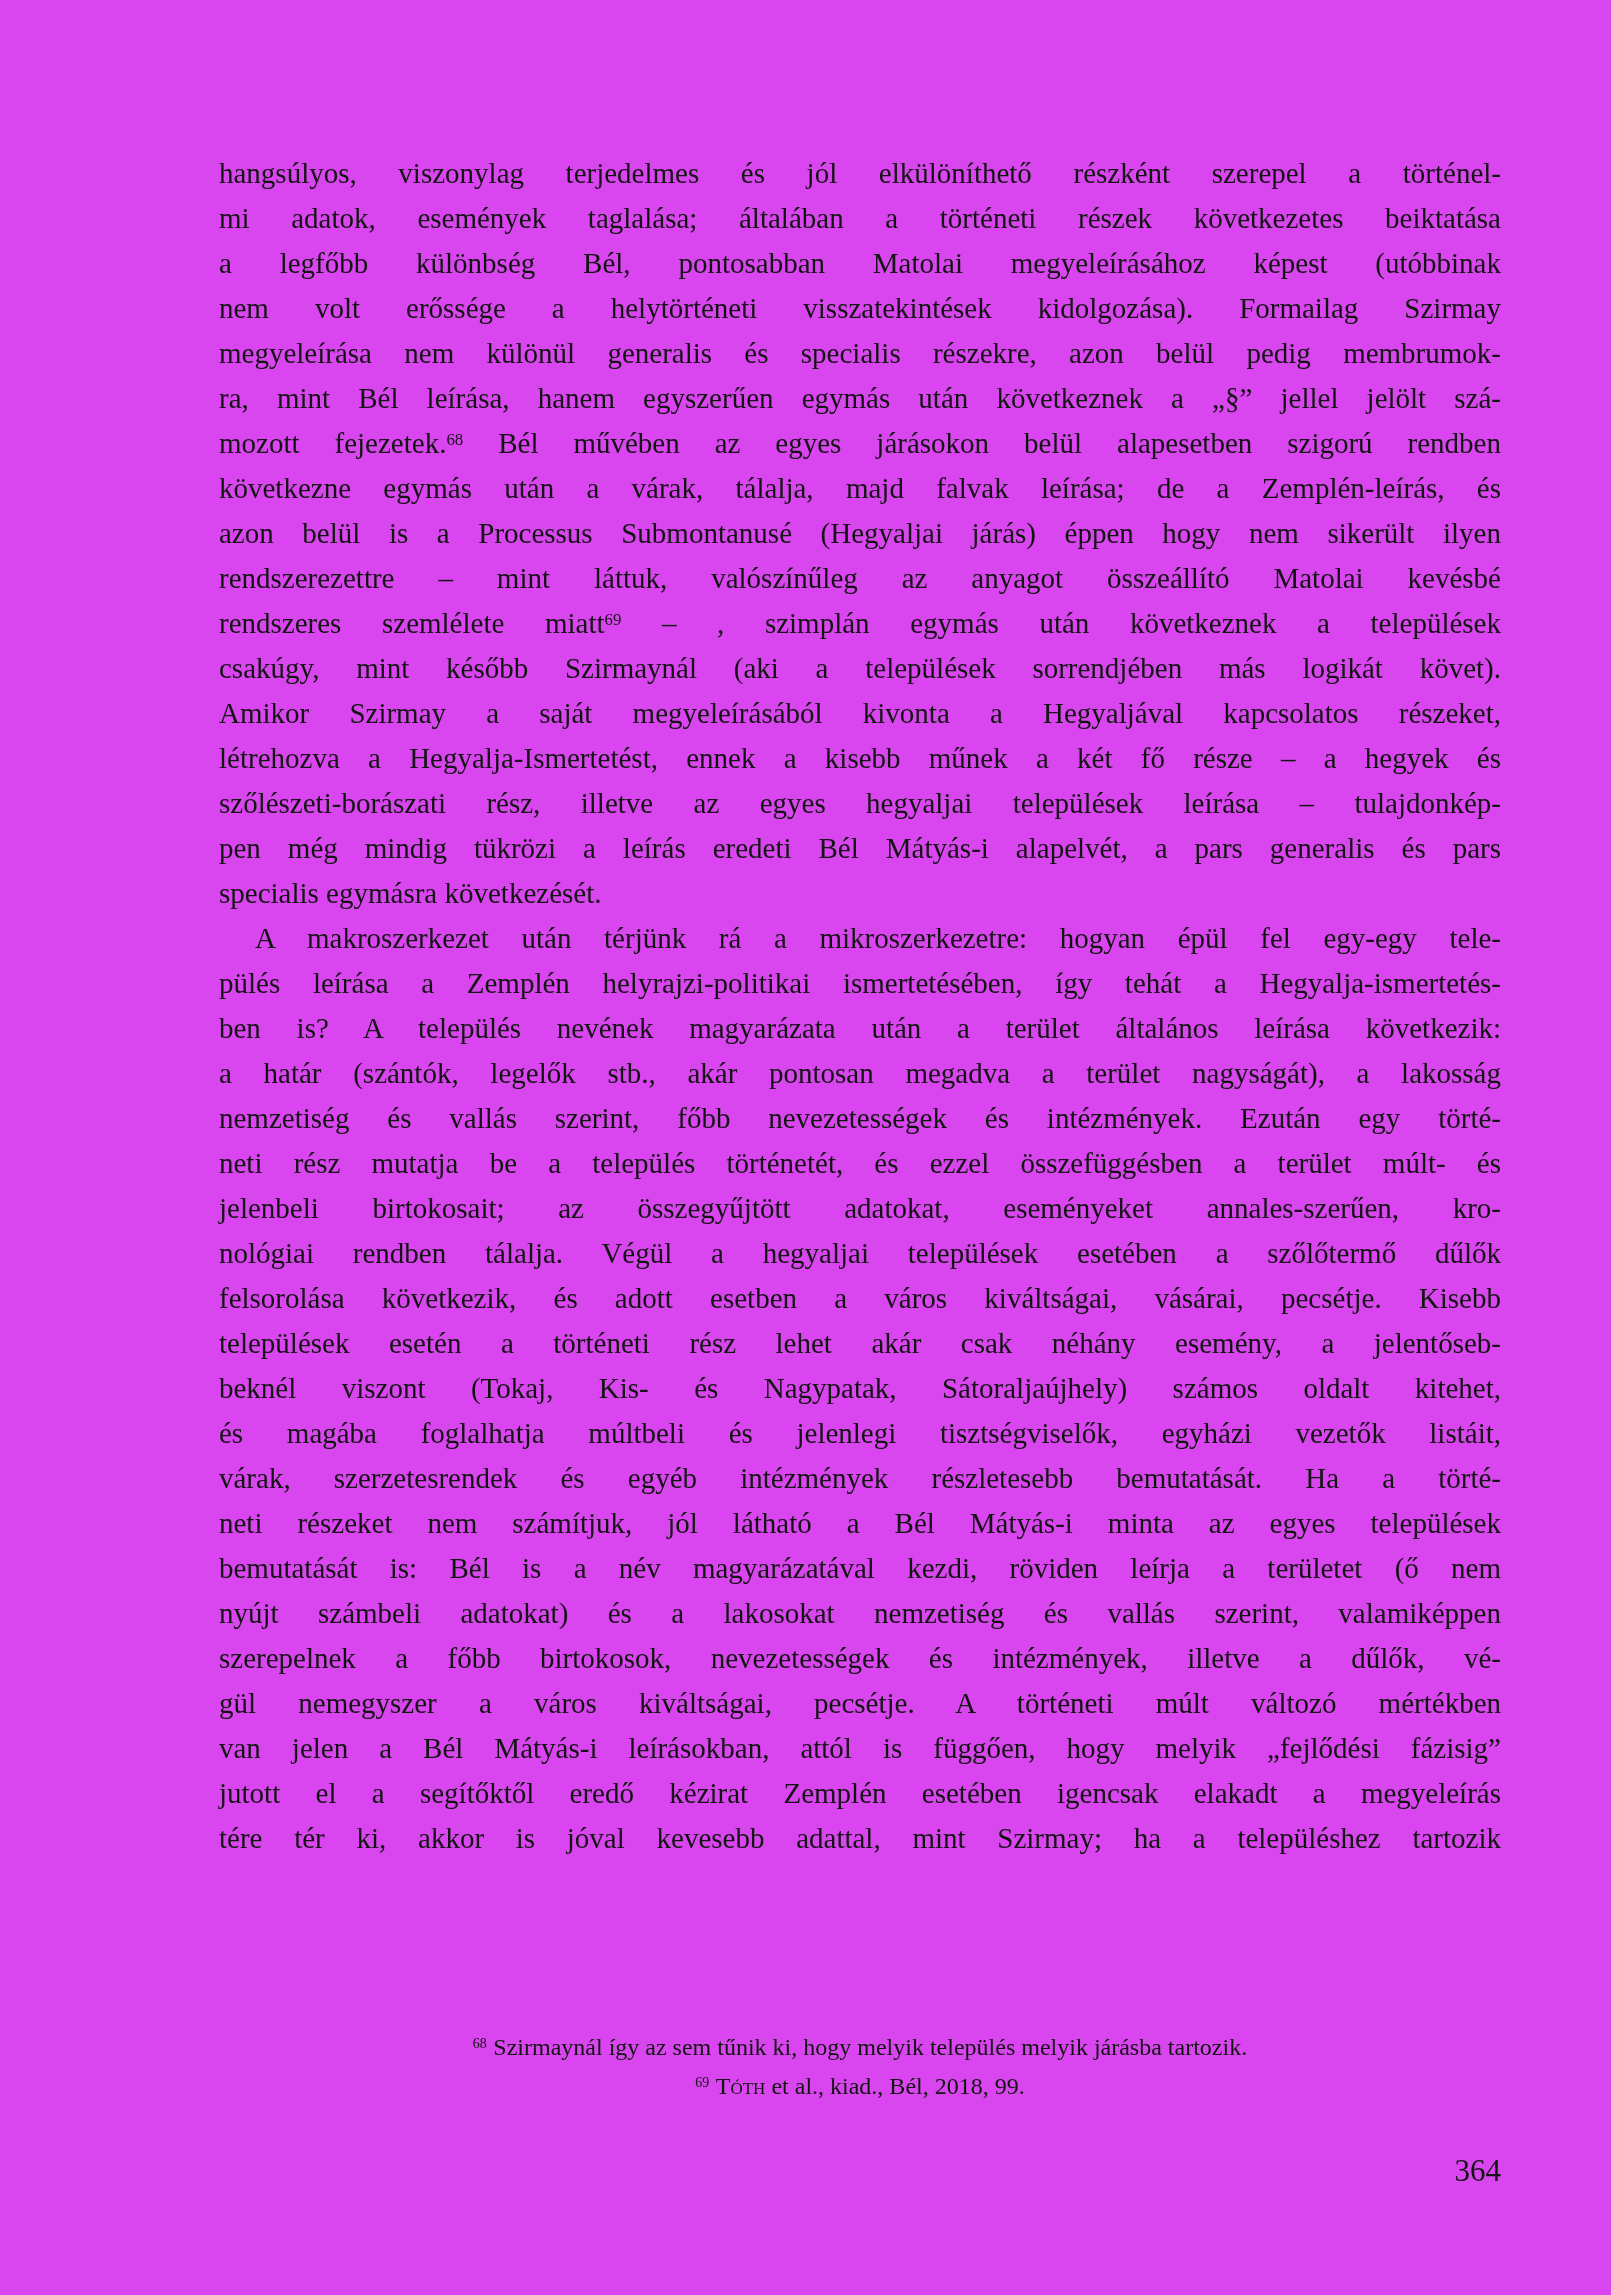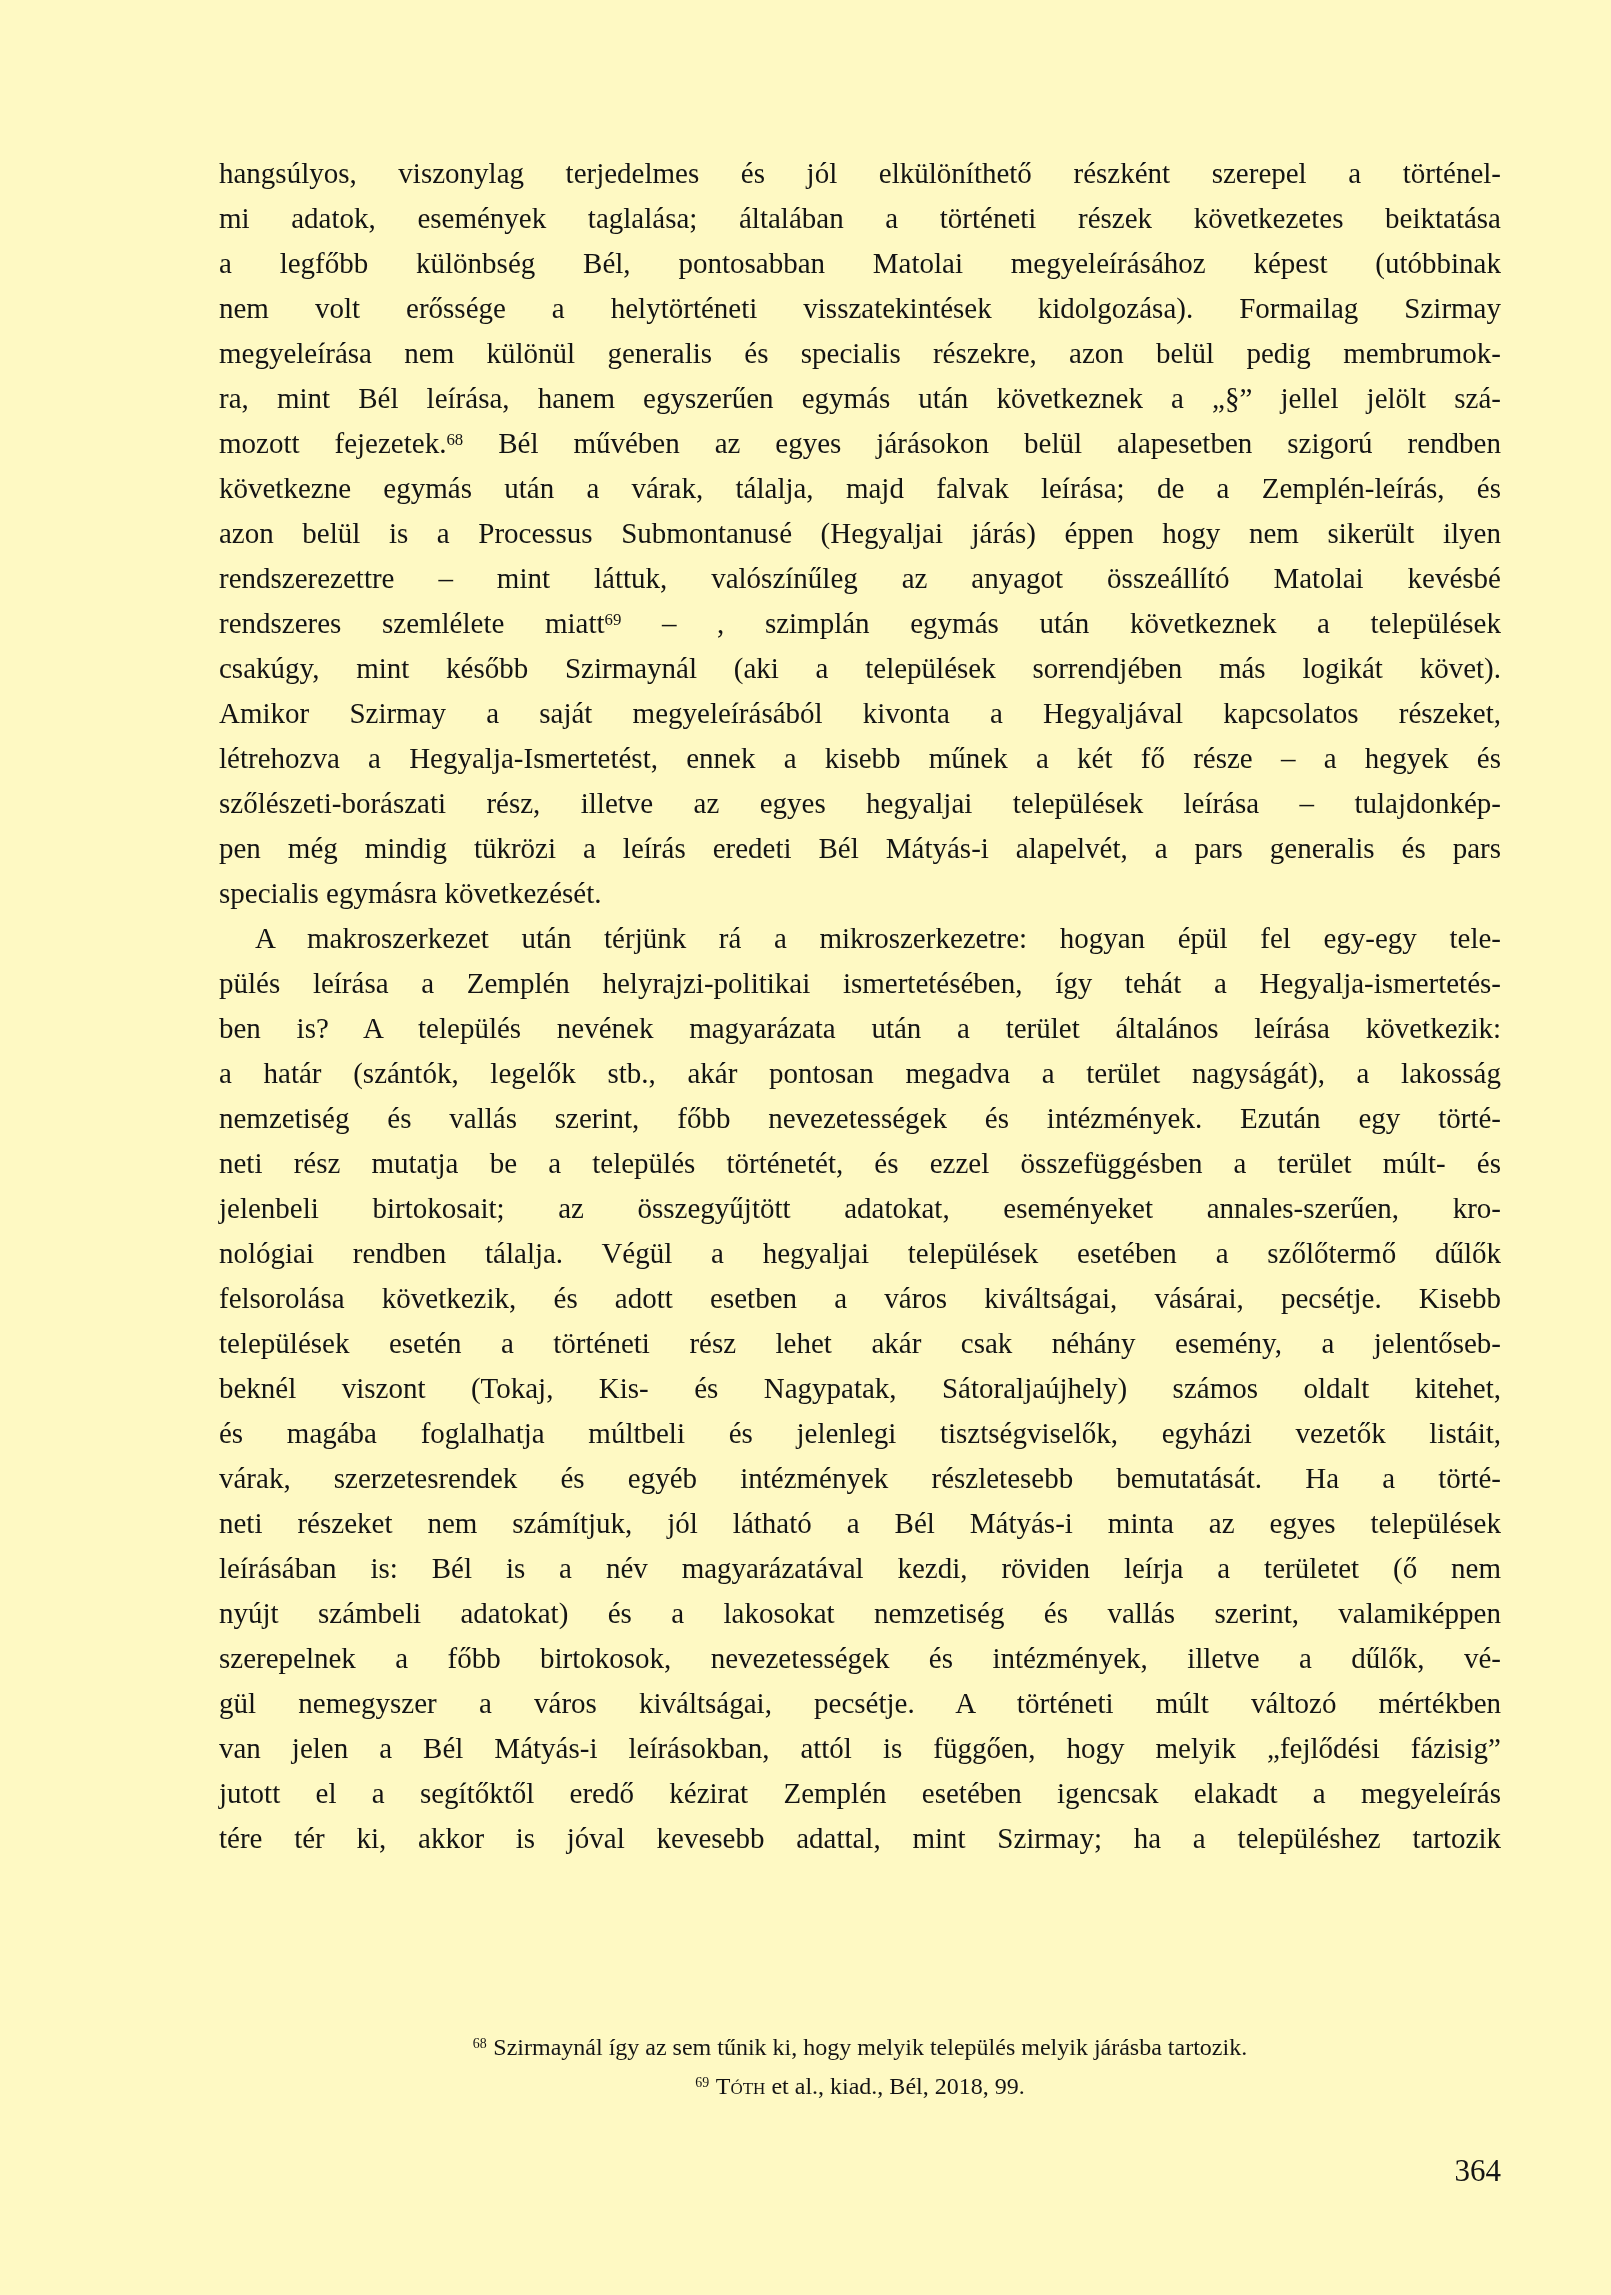"hangsúlyos, viszonylag terjedelmes és" .page { background: #fef9c3 -> #d946ef }
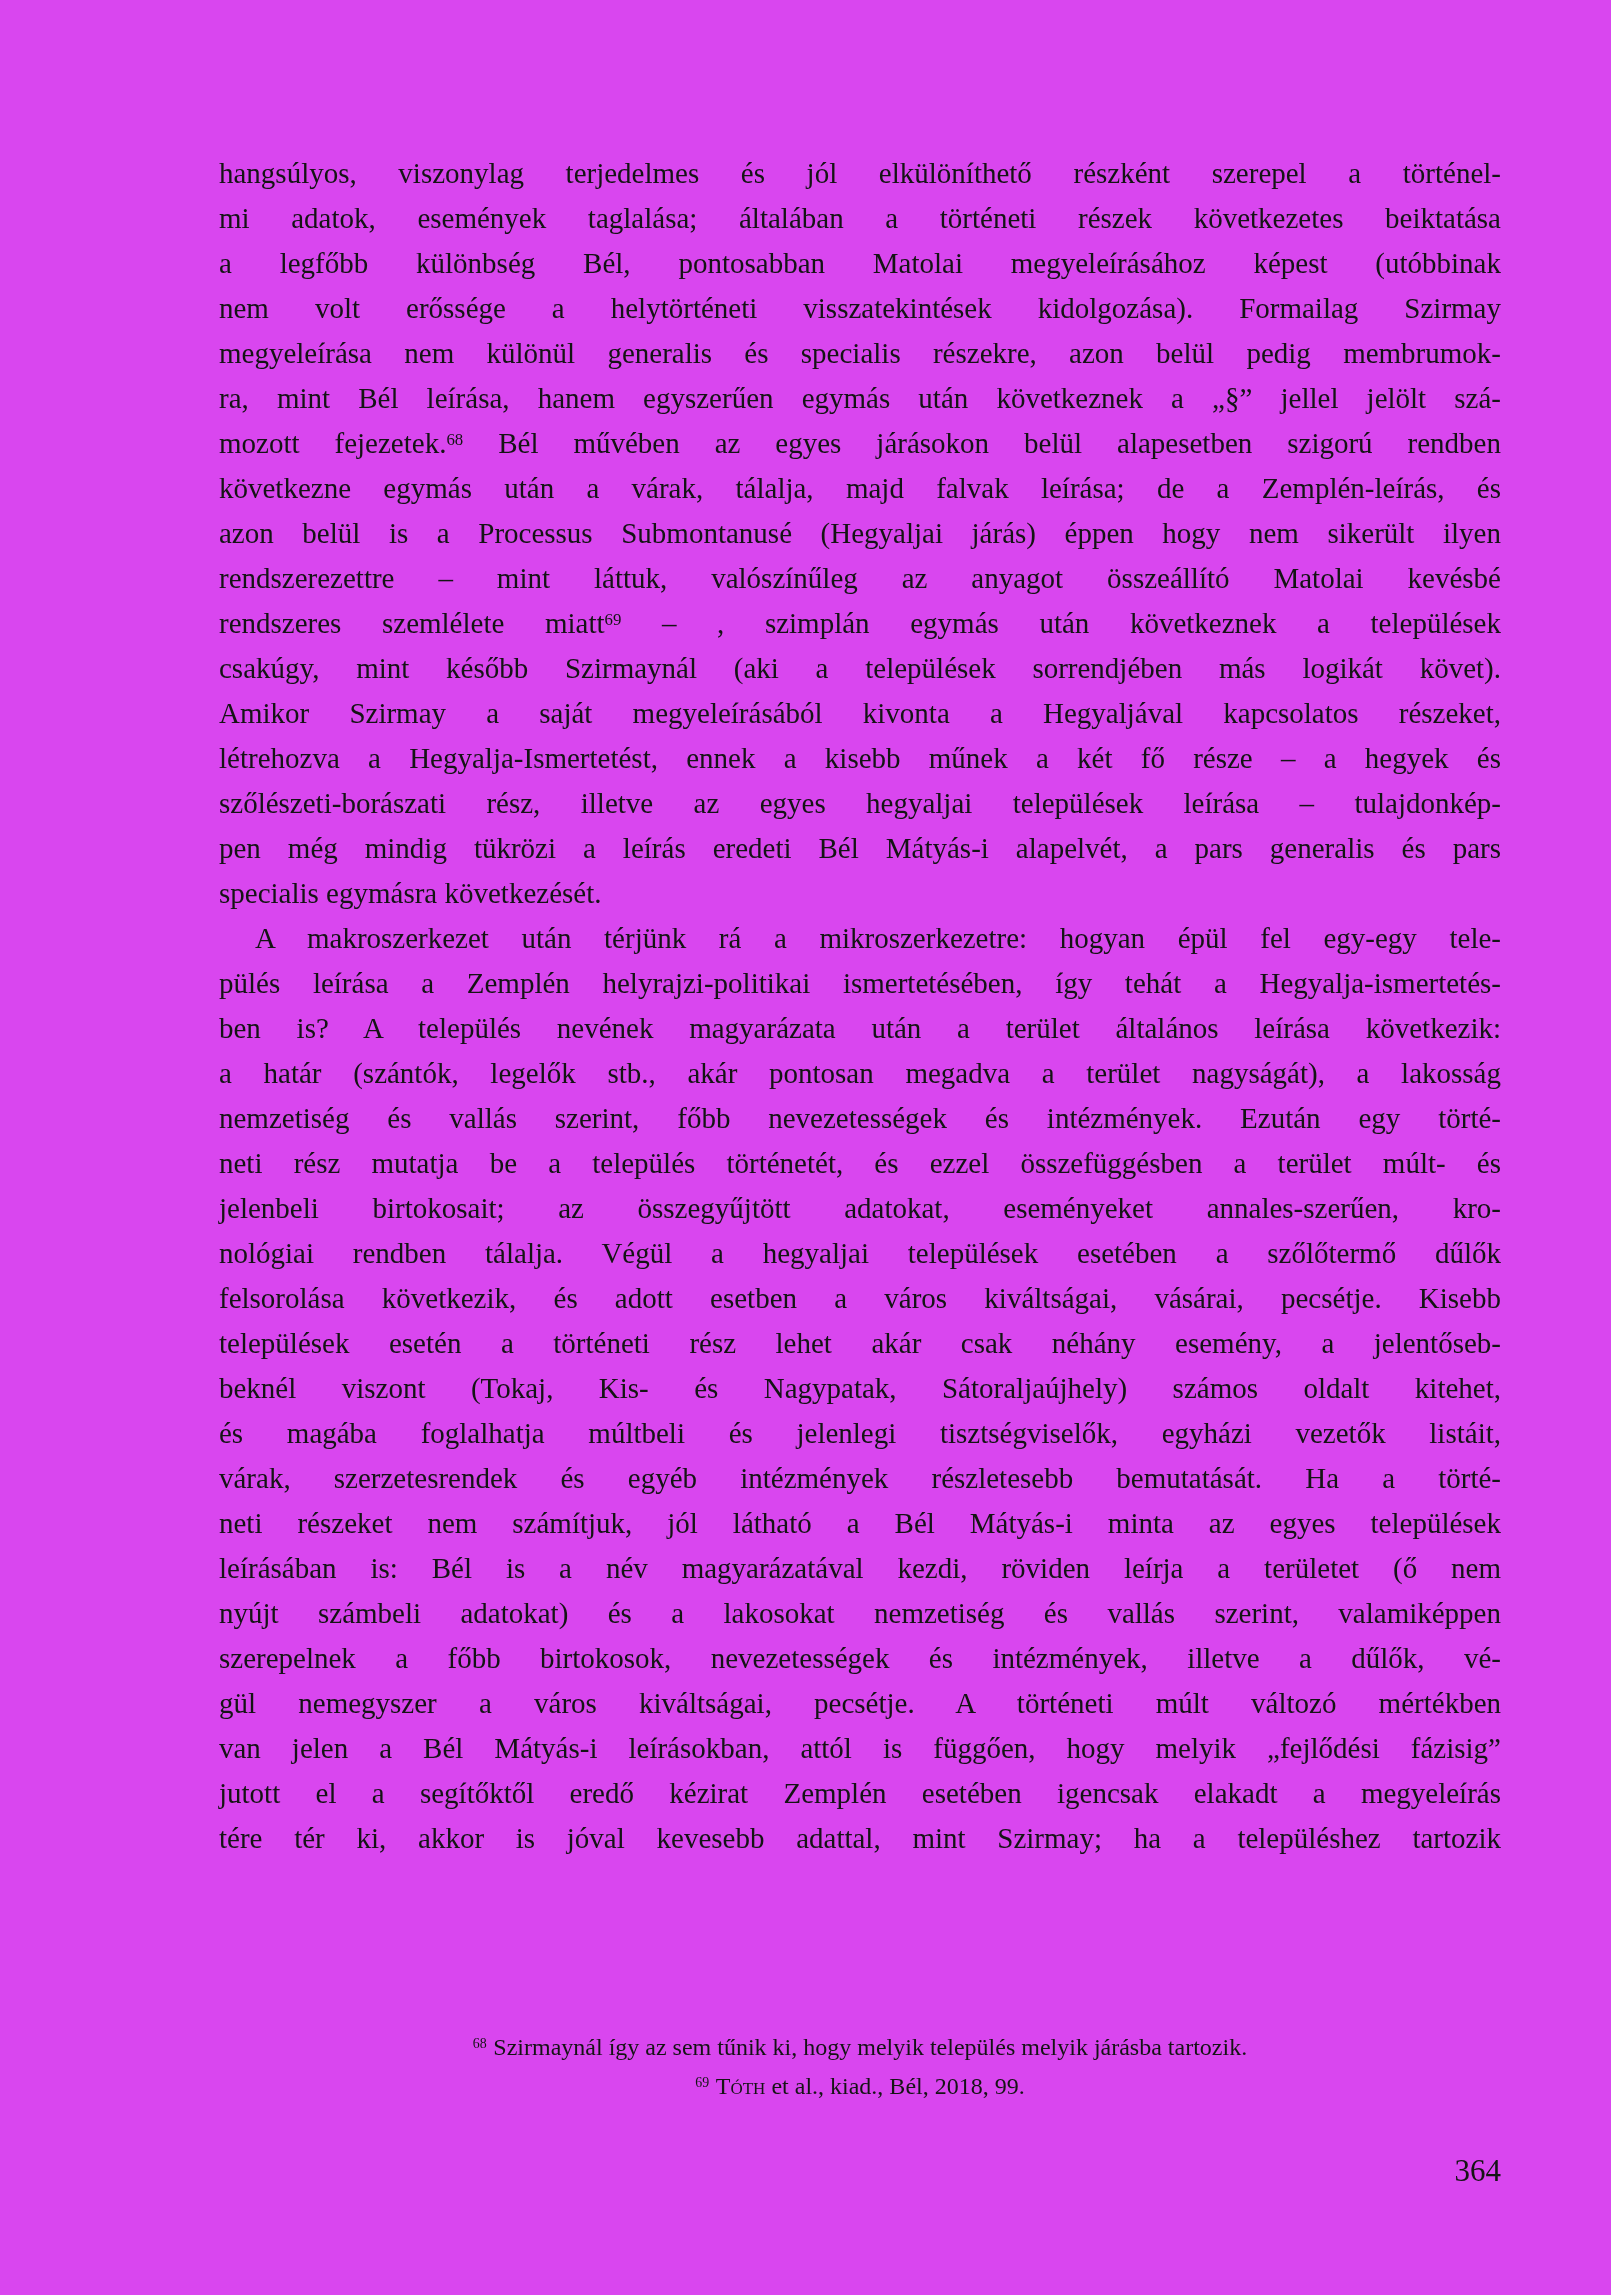"leírásában is: Bél is a" span { text: leírásában -> bemutatását }
